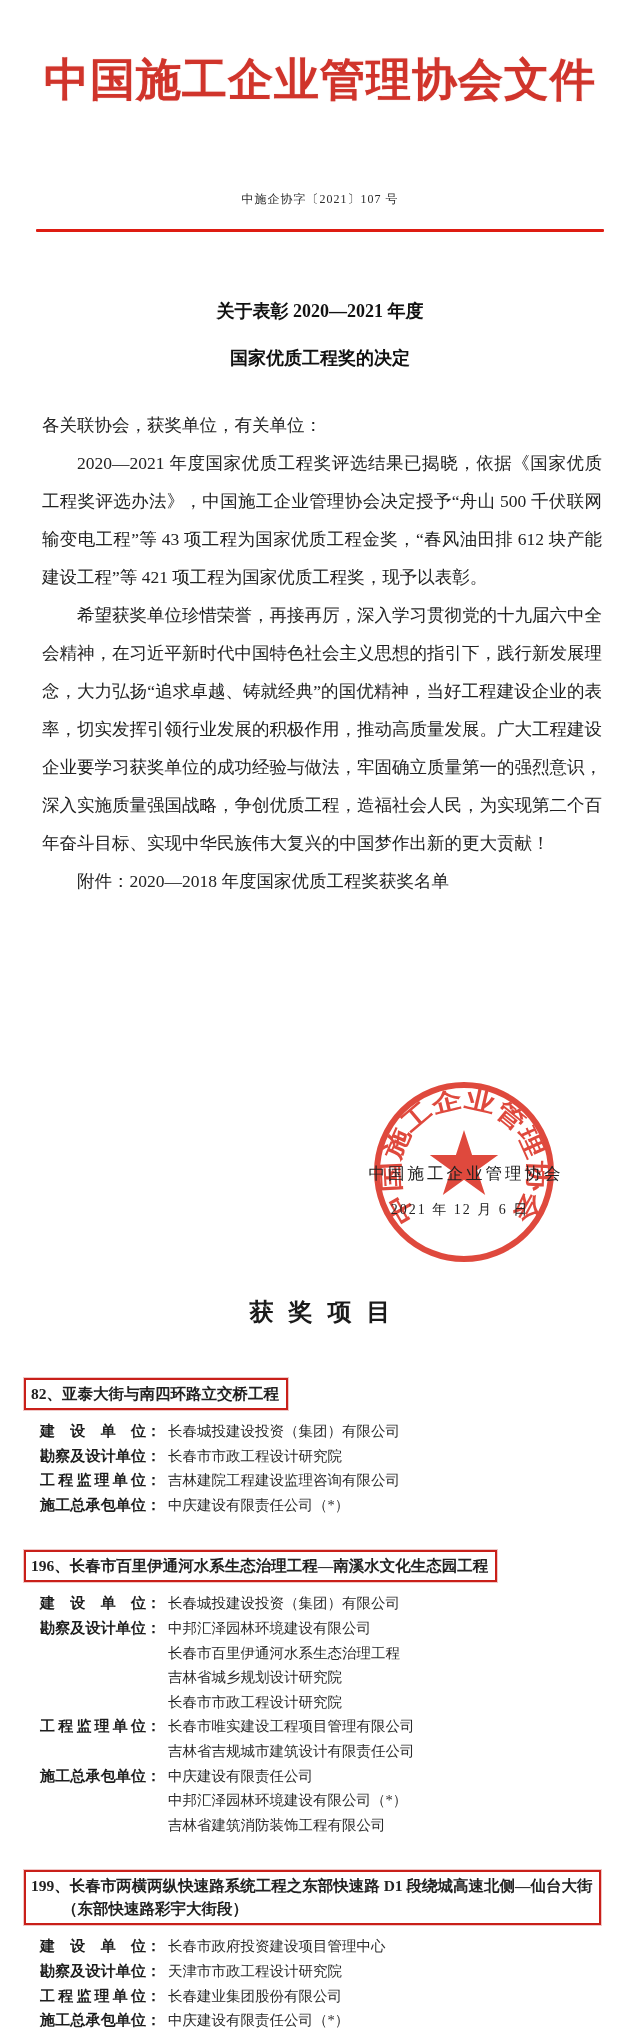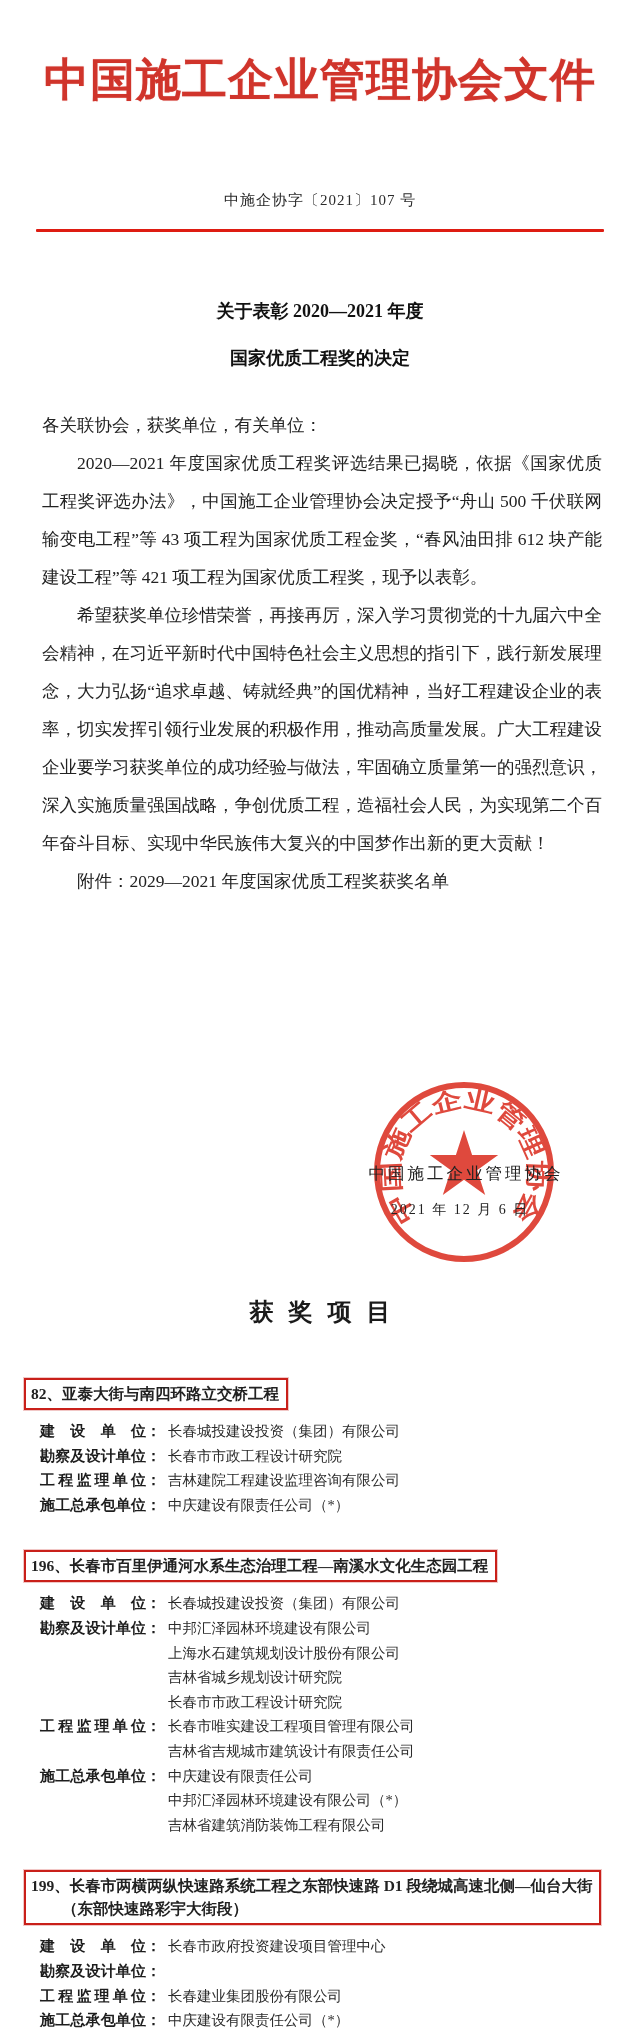"中施企协字〔2021〕107 号" .doc-number { font-size: 15px -> 12px }
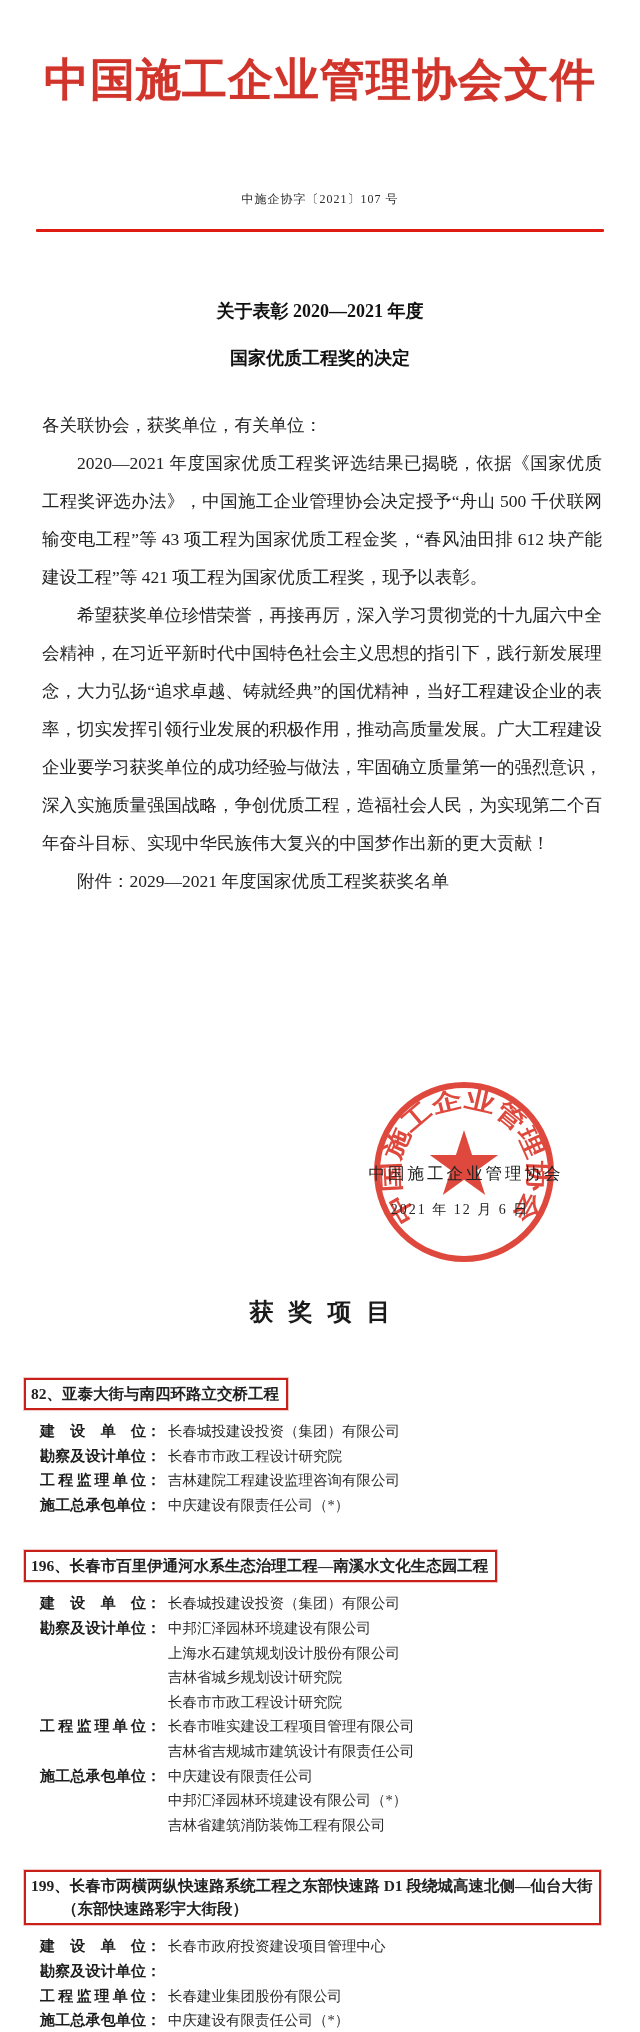"附件：2029—2021 年度国家优质工程奖获奖名单" p.attachment { text: 2029—2021 -> 2020—2018 }
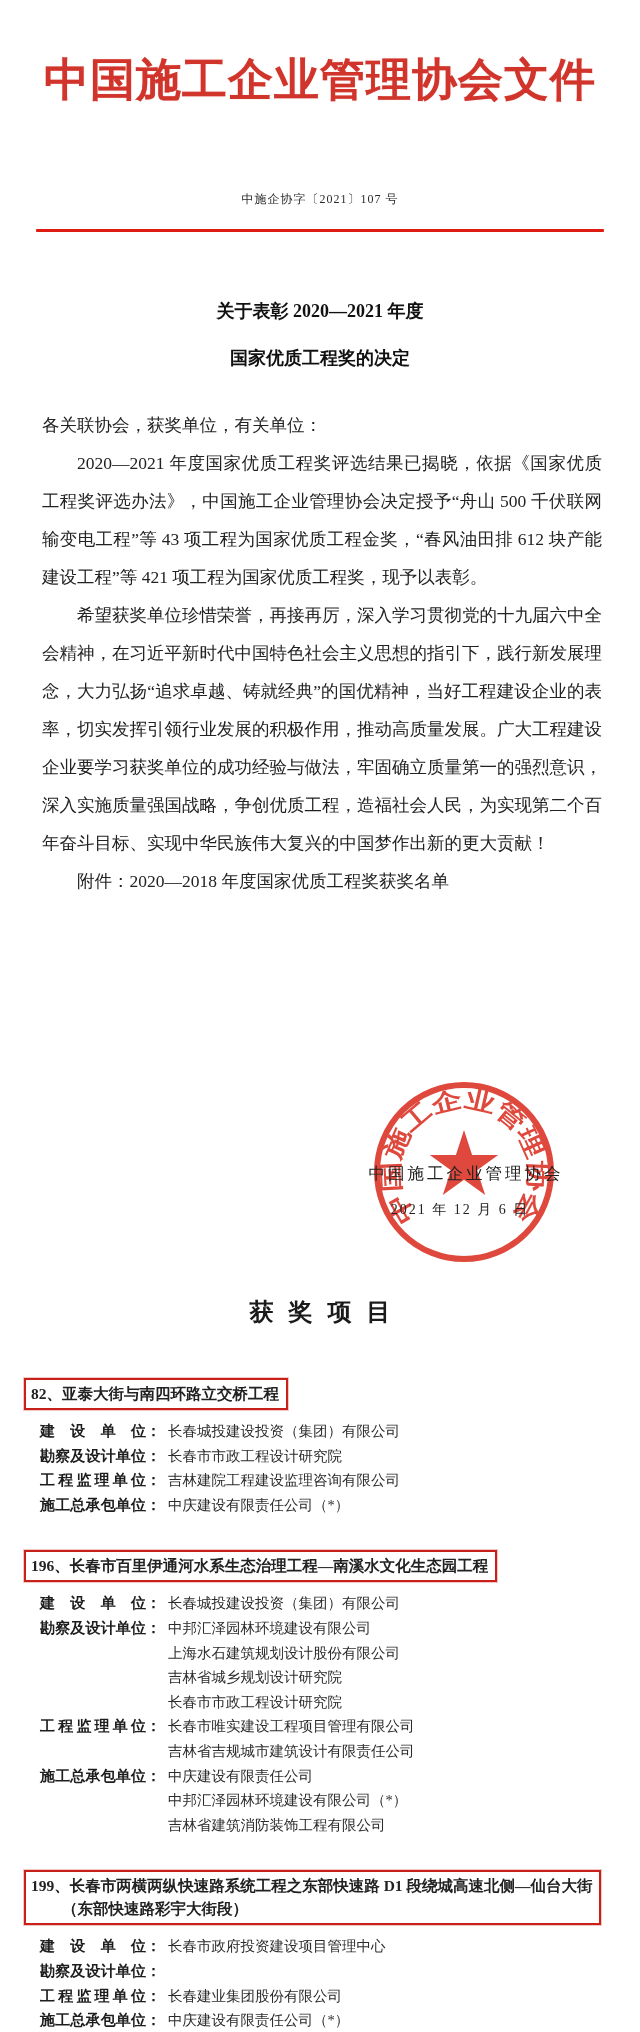"上海水石建筑规划设计股份有限公司" div.fvalue { text: 上海水石建筑规划设计股份有限公司 -> 长春市百里伊通河水系生态治理工程 }
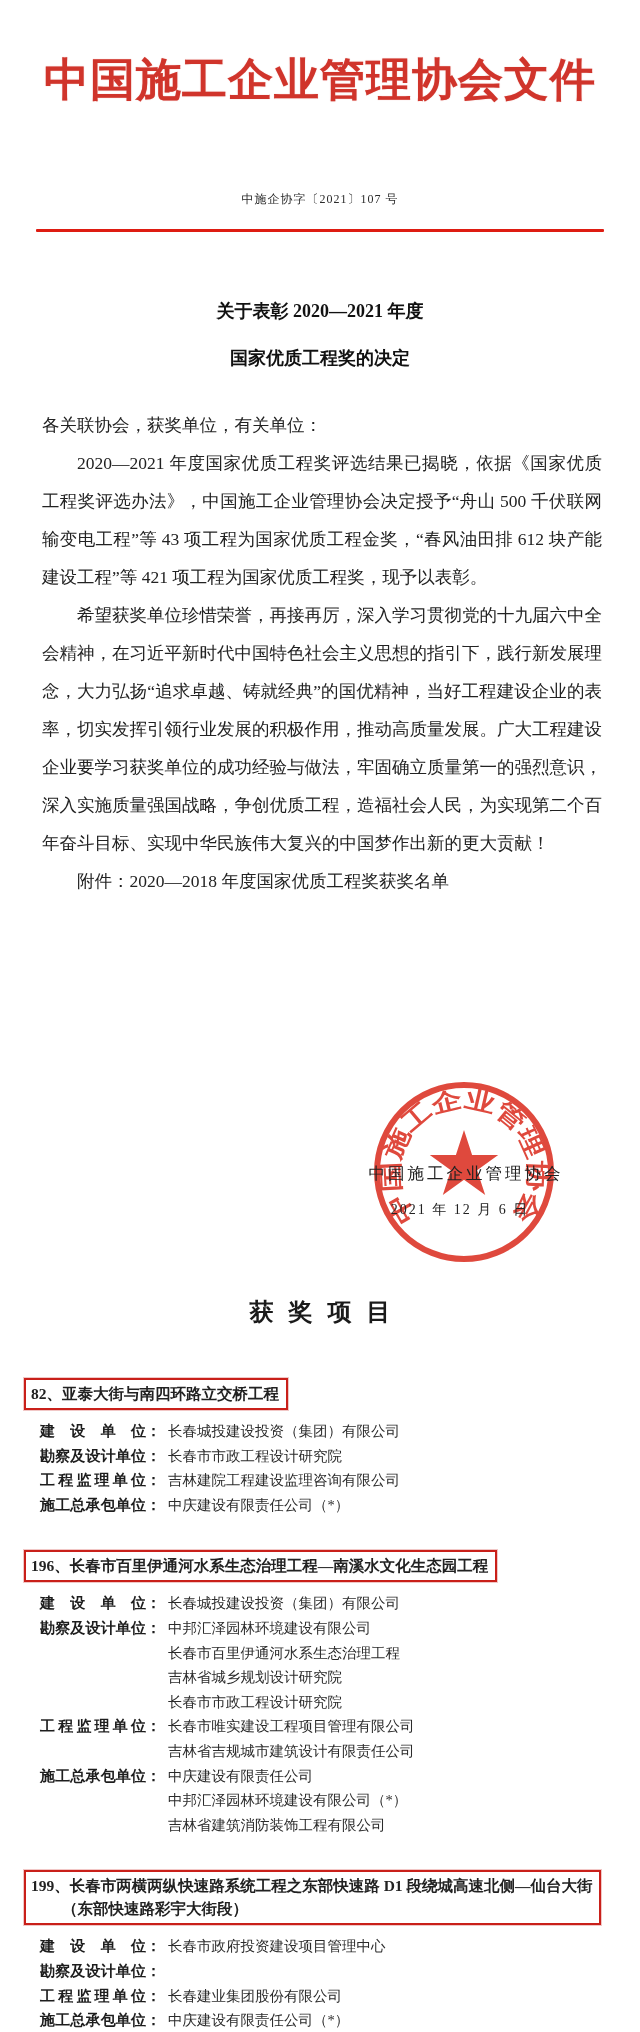"天津市市政工程设计研究院" div.fvalues { html: none -> <div> <div>天津市市政工程设计研究院</div> </div> }
